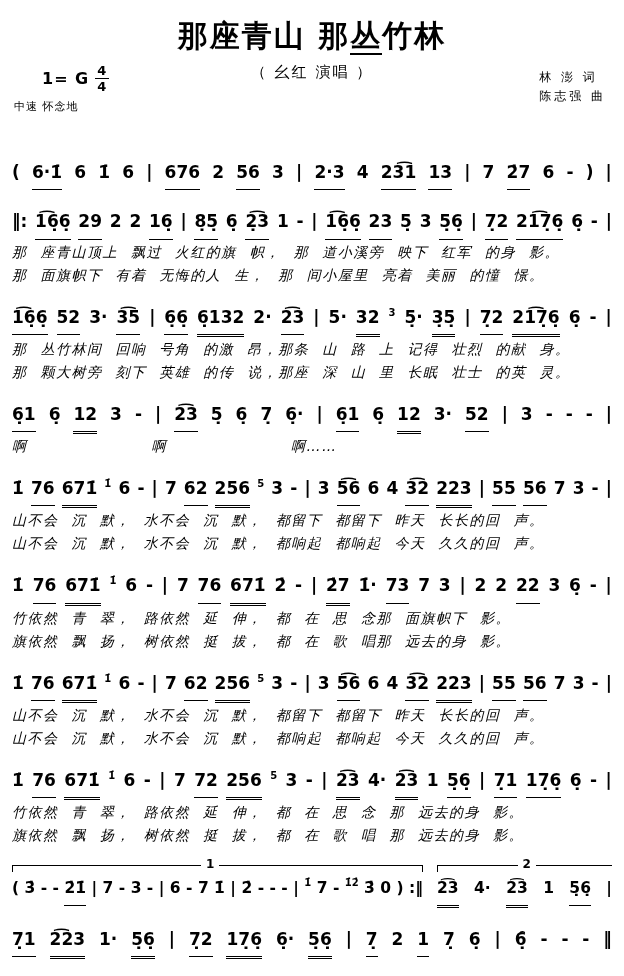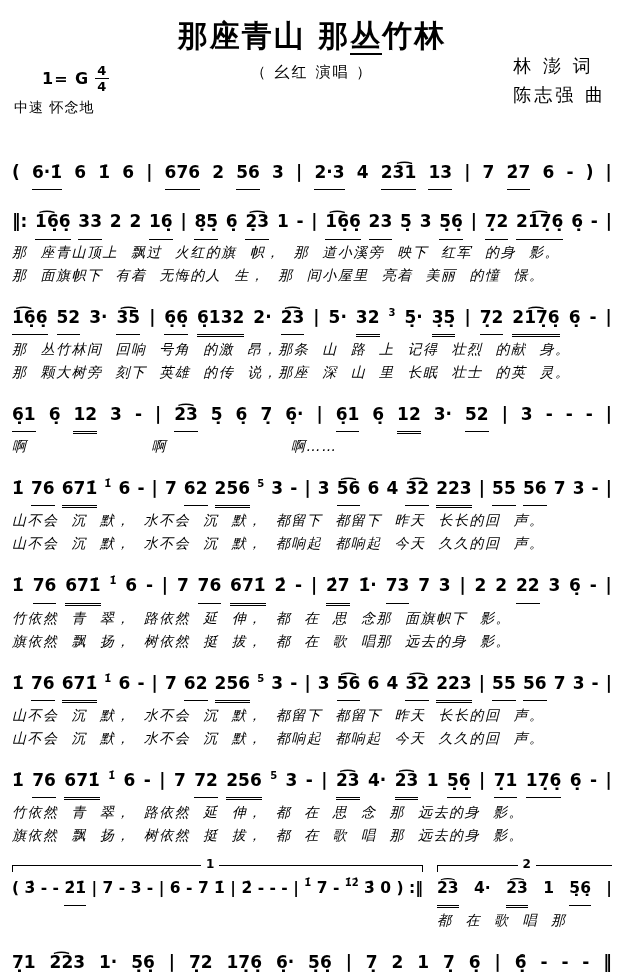"林 澎 词" .credits { font-size: 18px -> 12px; top: 36px -> 52px }
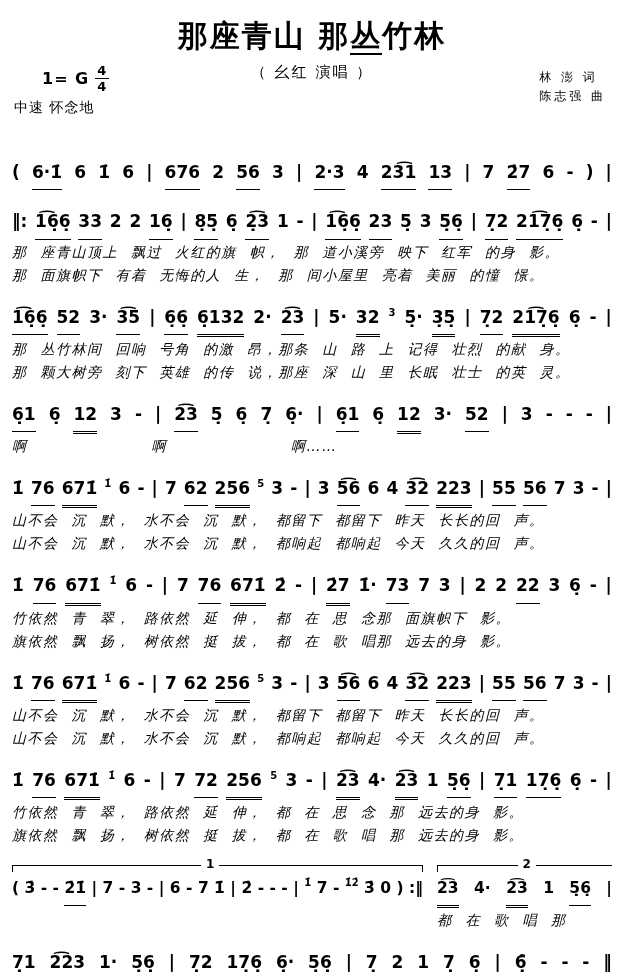"中速 怀念地" .tempo { font-size: 14px -> 11px }
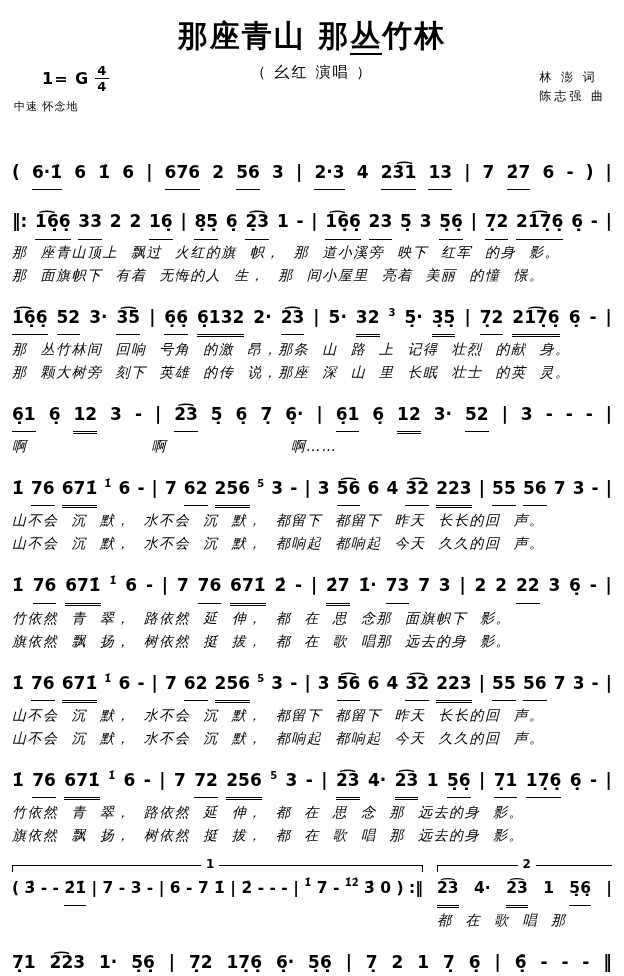"33" span.tok { text: 33 -> 29 }
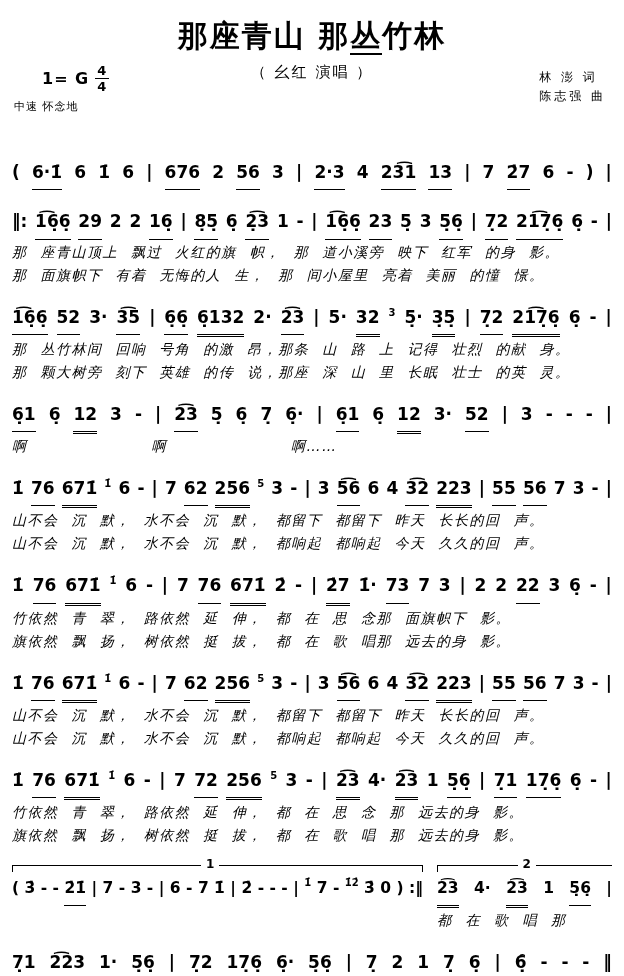"都 在 歌 唱 那" div.lyric { html: <div>都 在 歌 唱 那</div> -> none }
